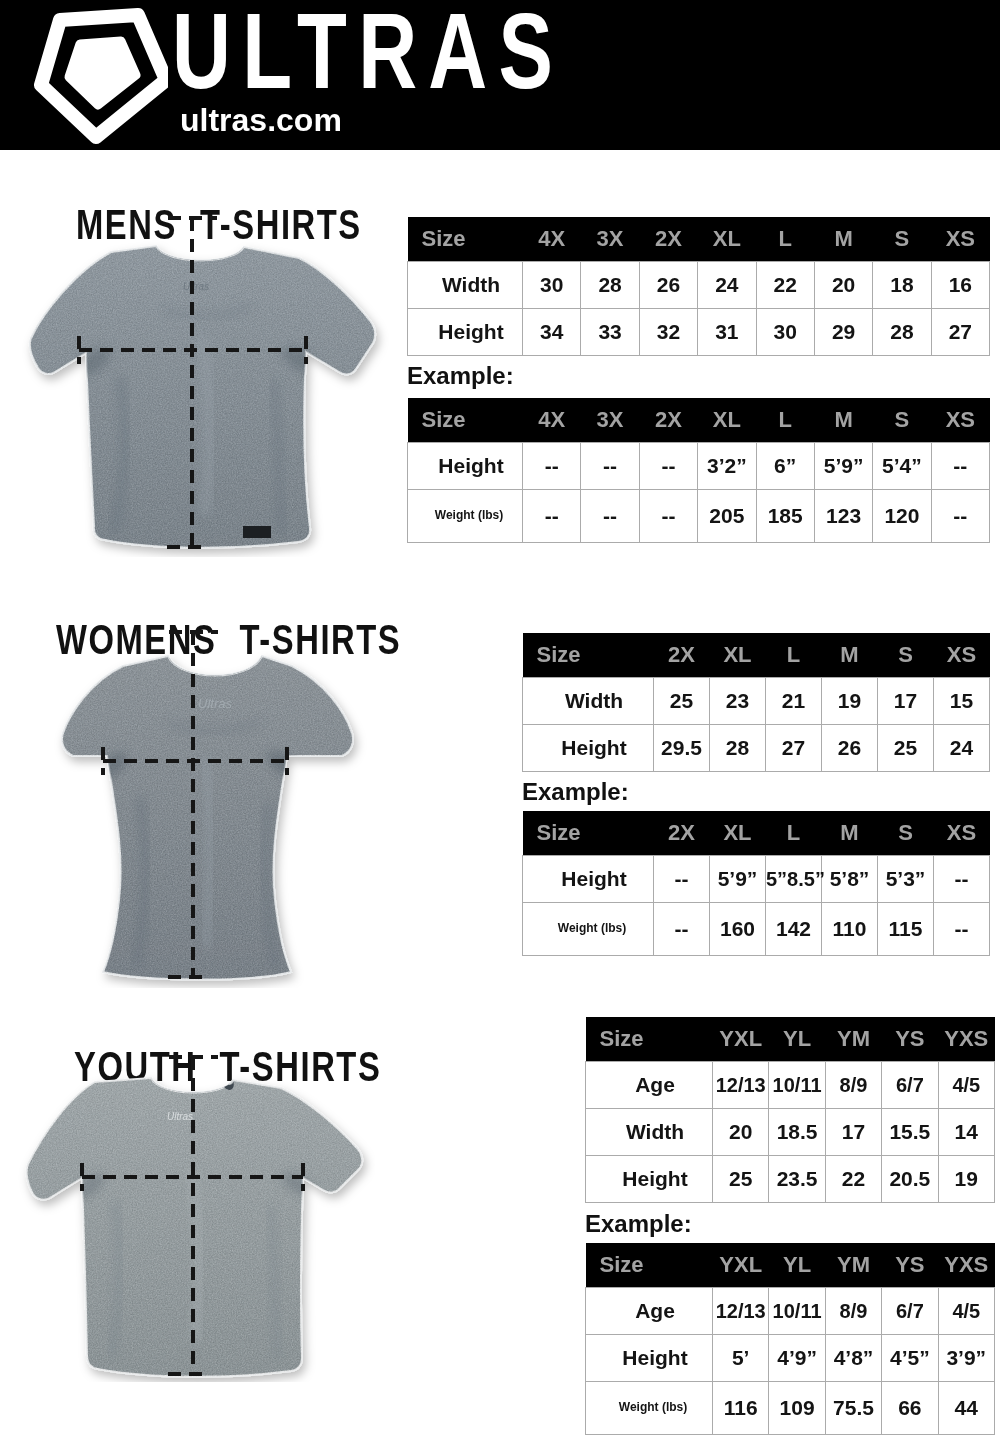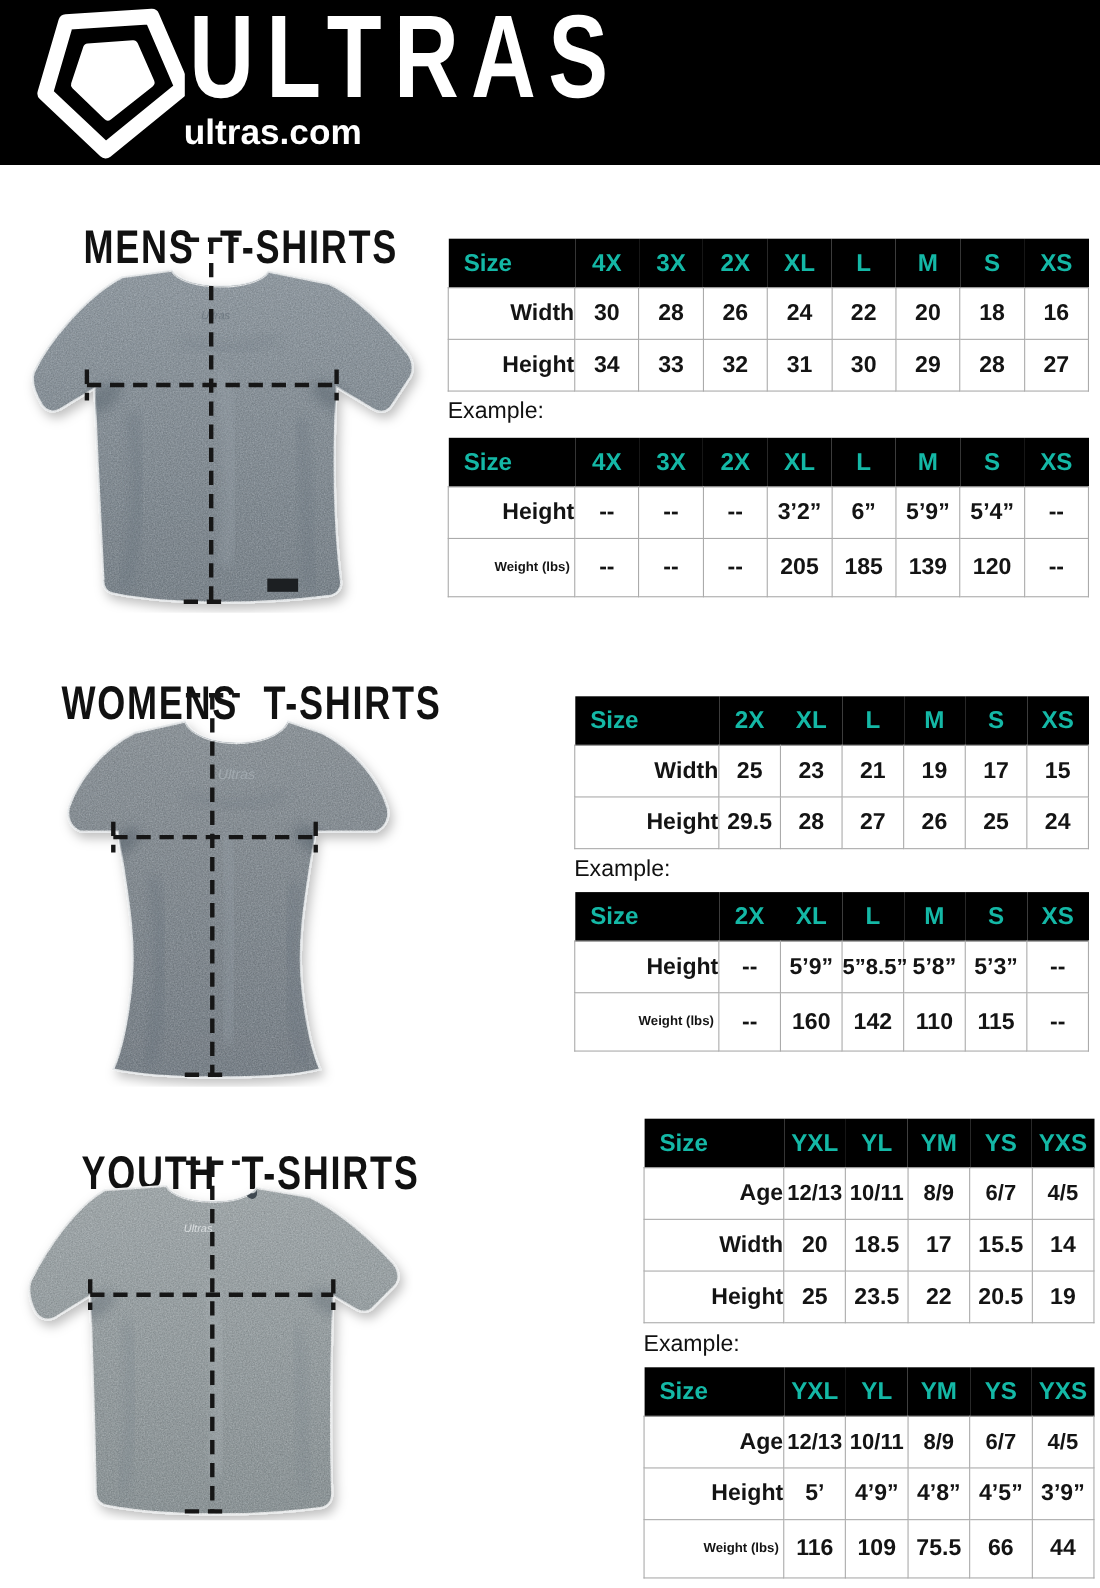"ultras.com" .site { left: 167px -> 180px }
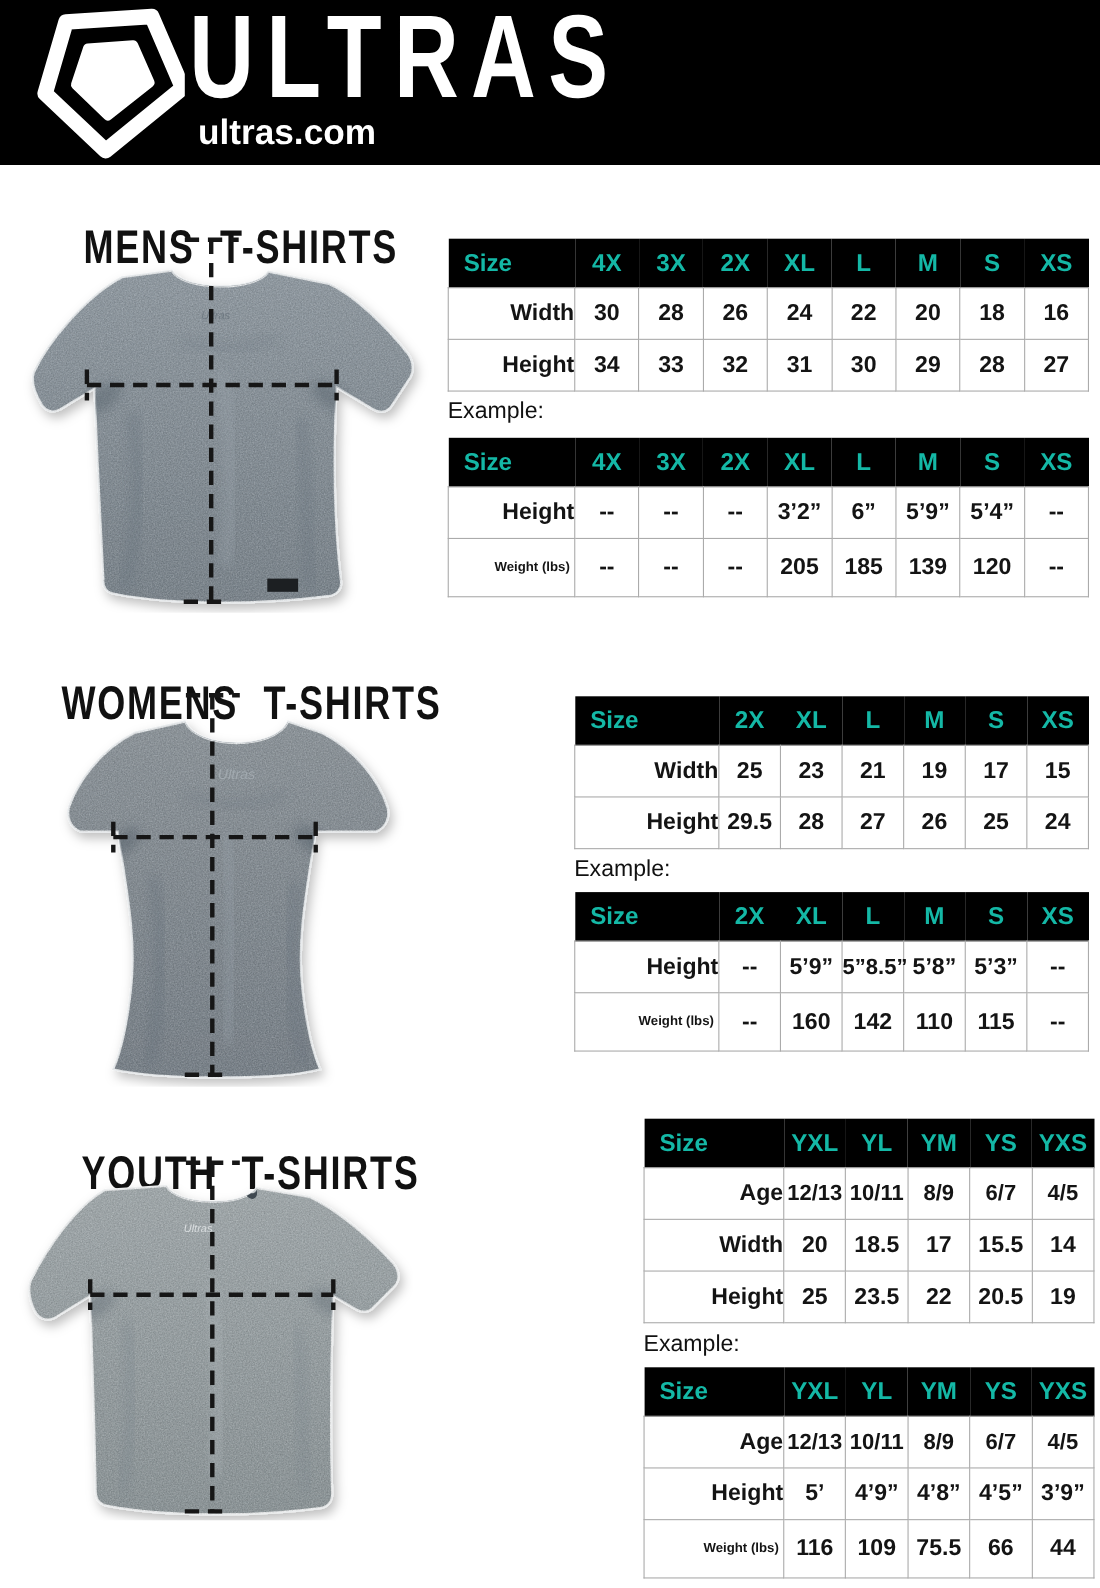"Size" .tbl th { color: #14b8a6 -> #a3a3a3 }
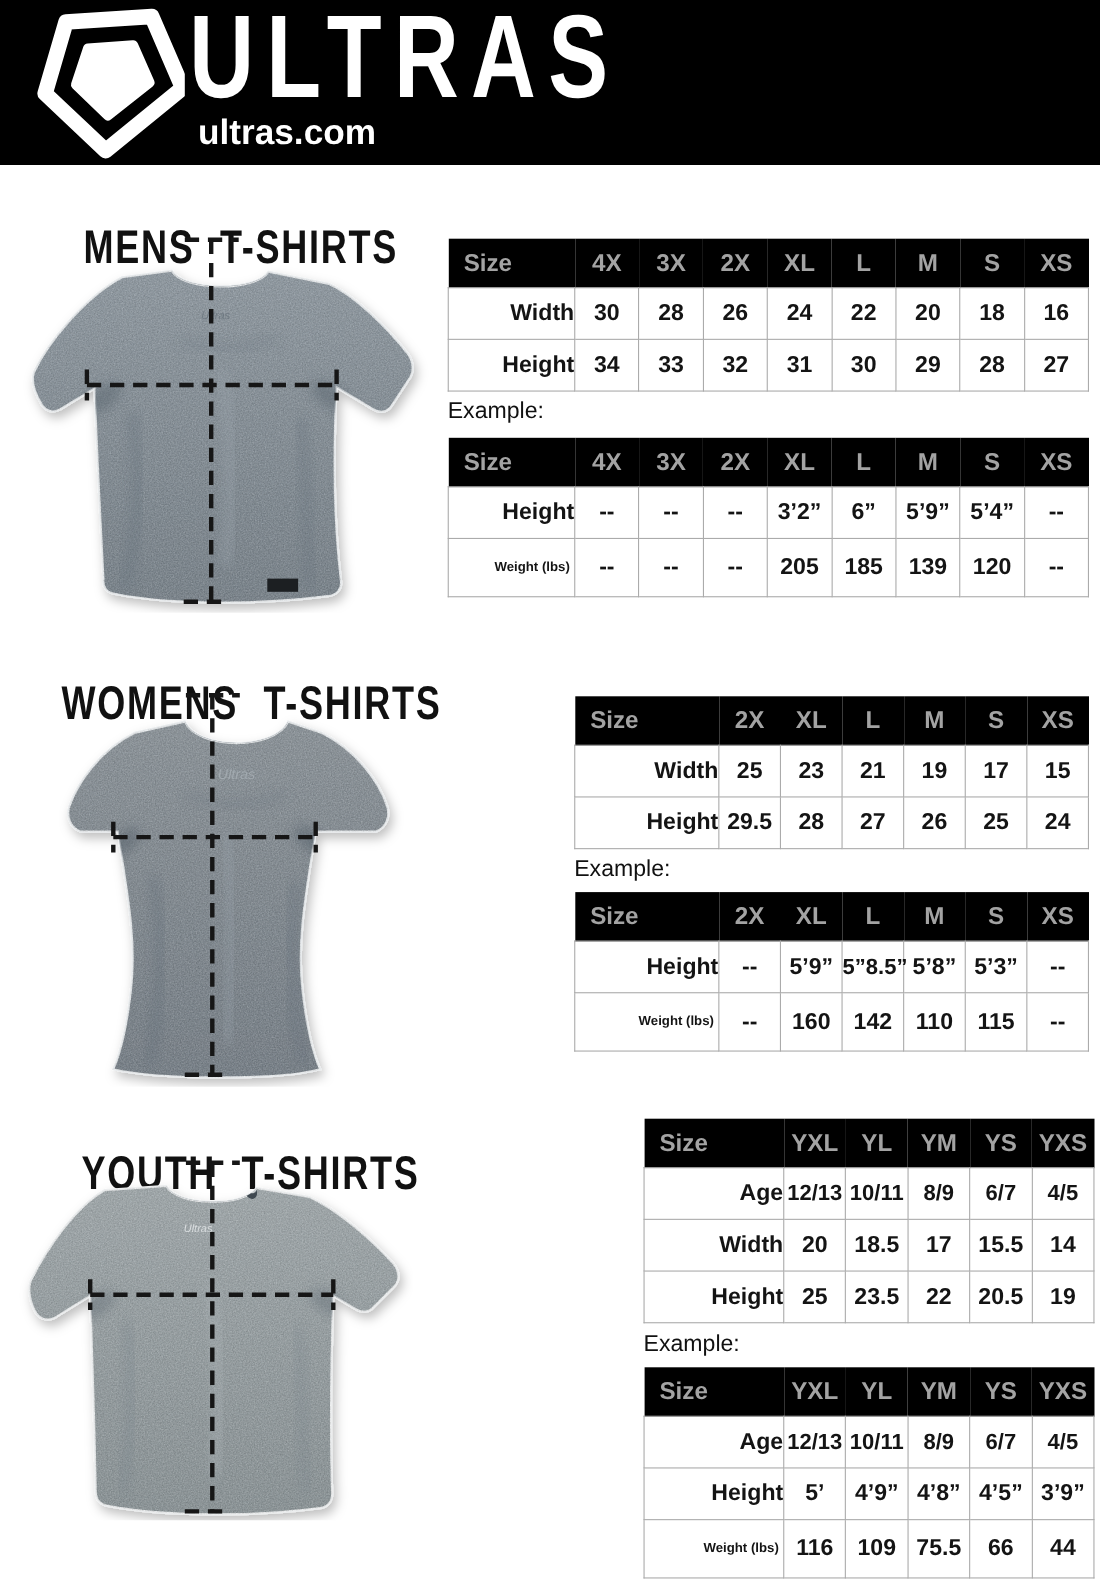"Width" .tbl td.row-label { text-align: right -> center }
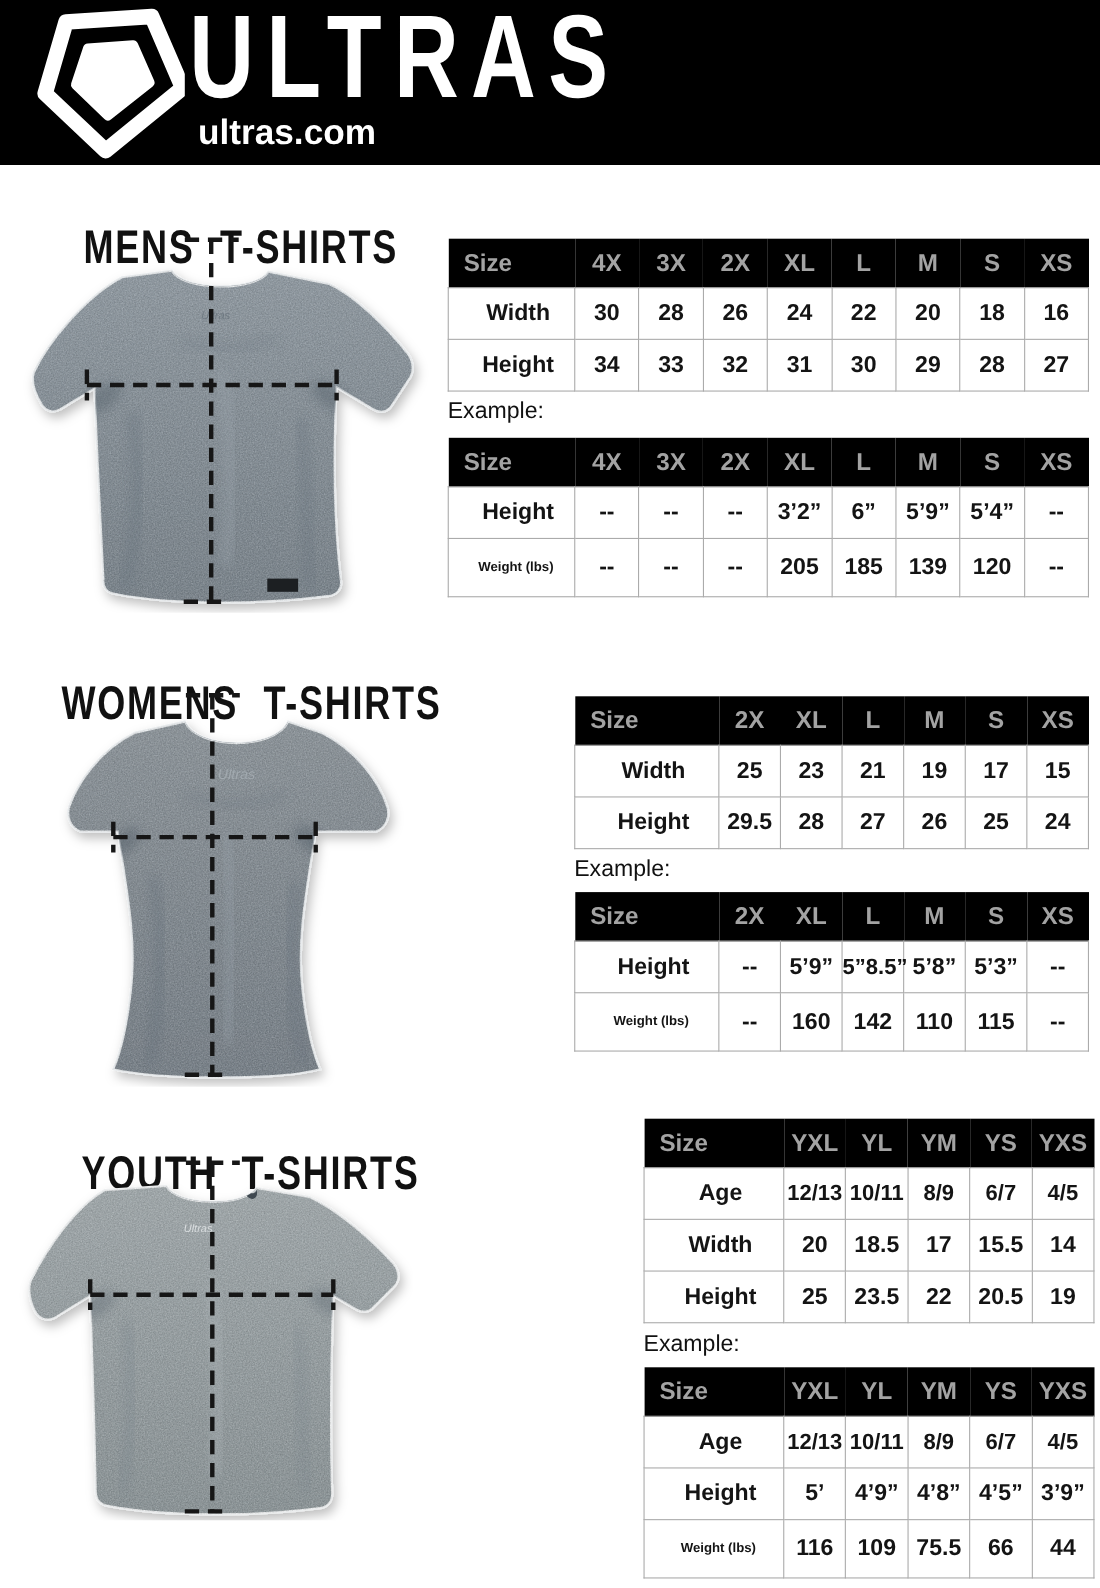"Example:" .example-label { font-size: 21px -> 24px; font-weight: normal -> bold }
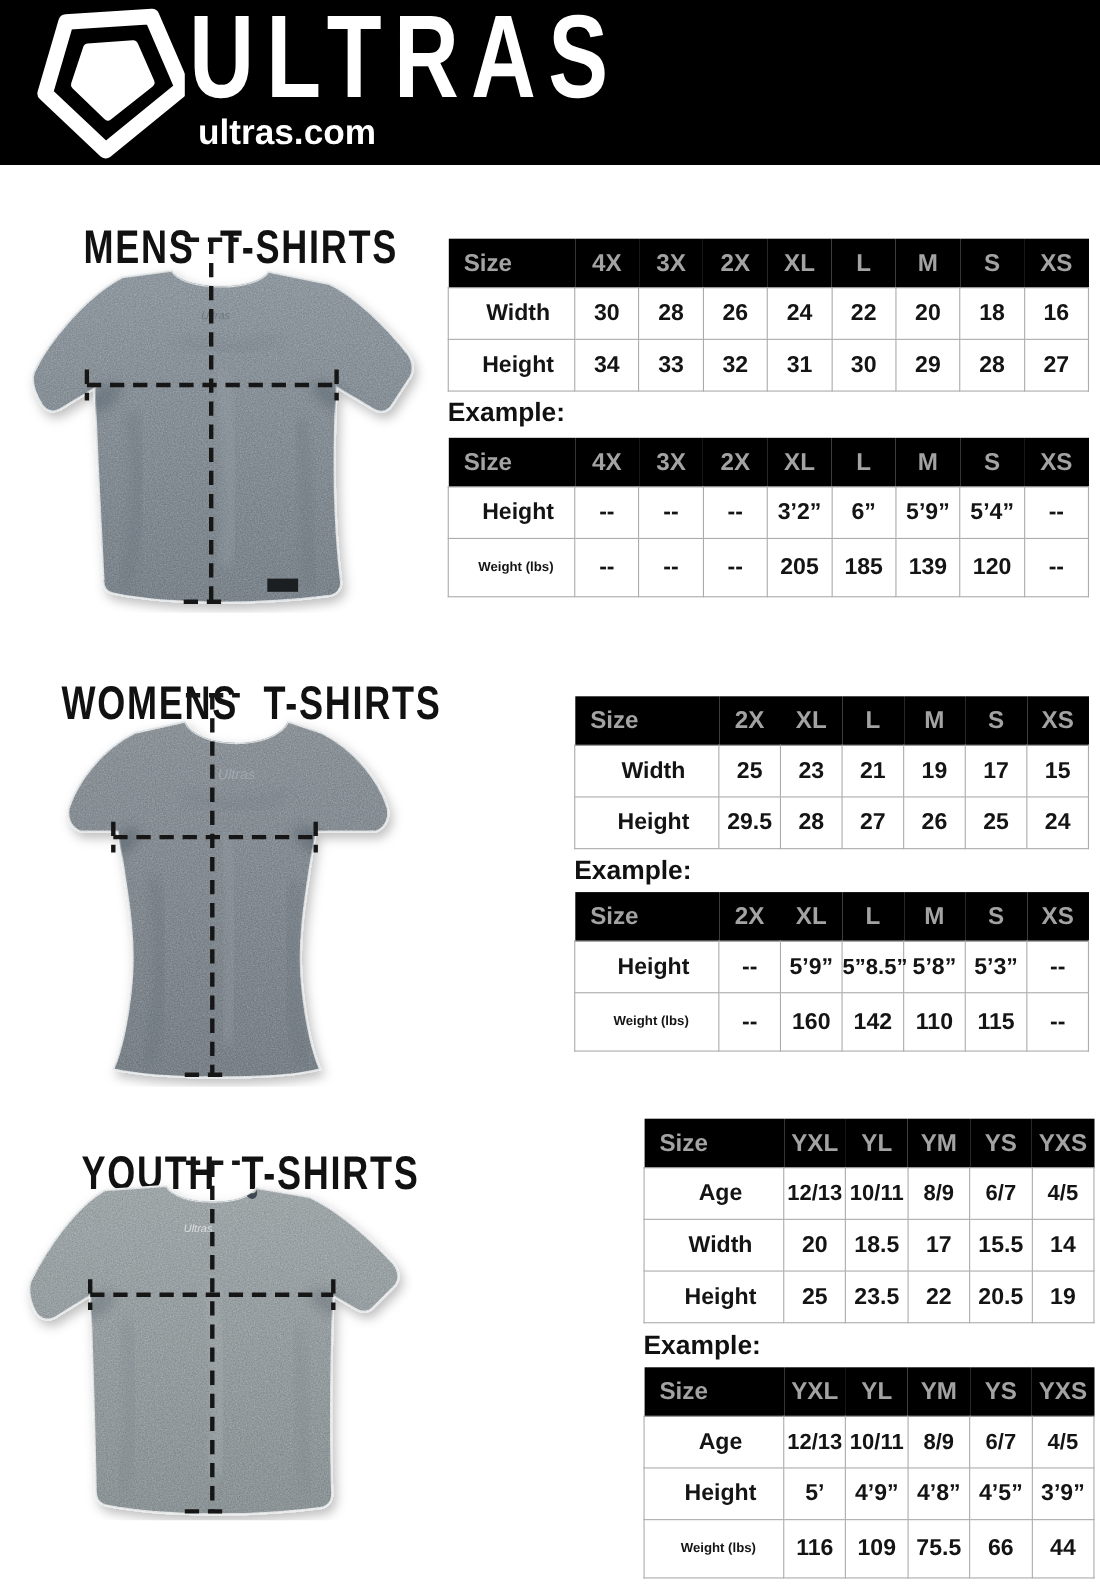"139" td { text: 139 -> 123 }
